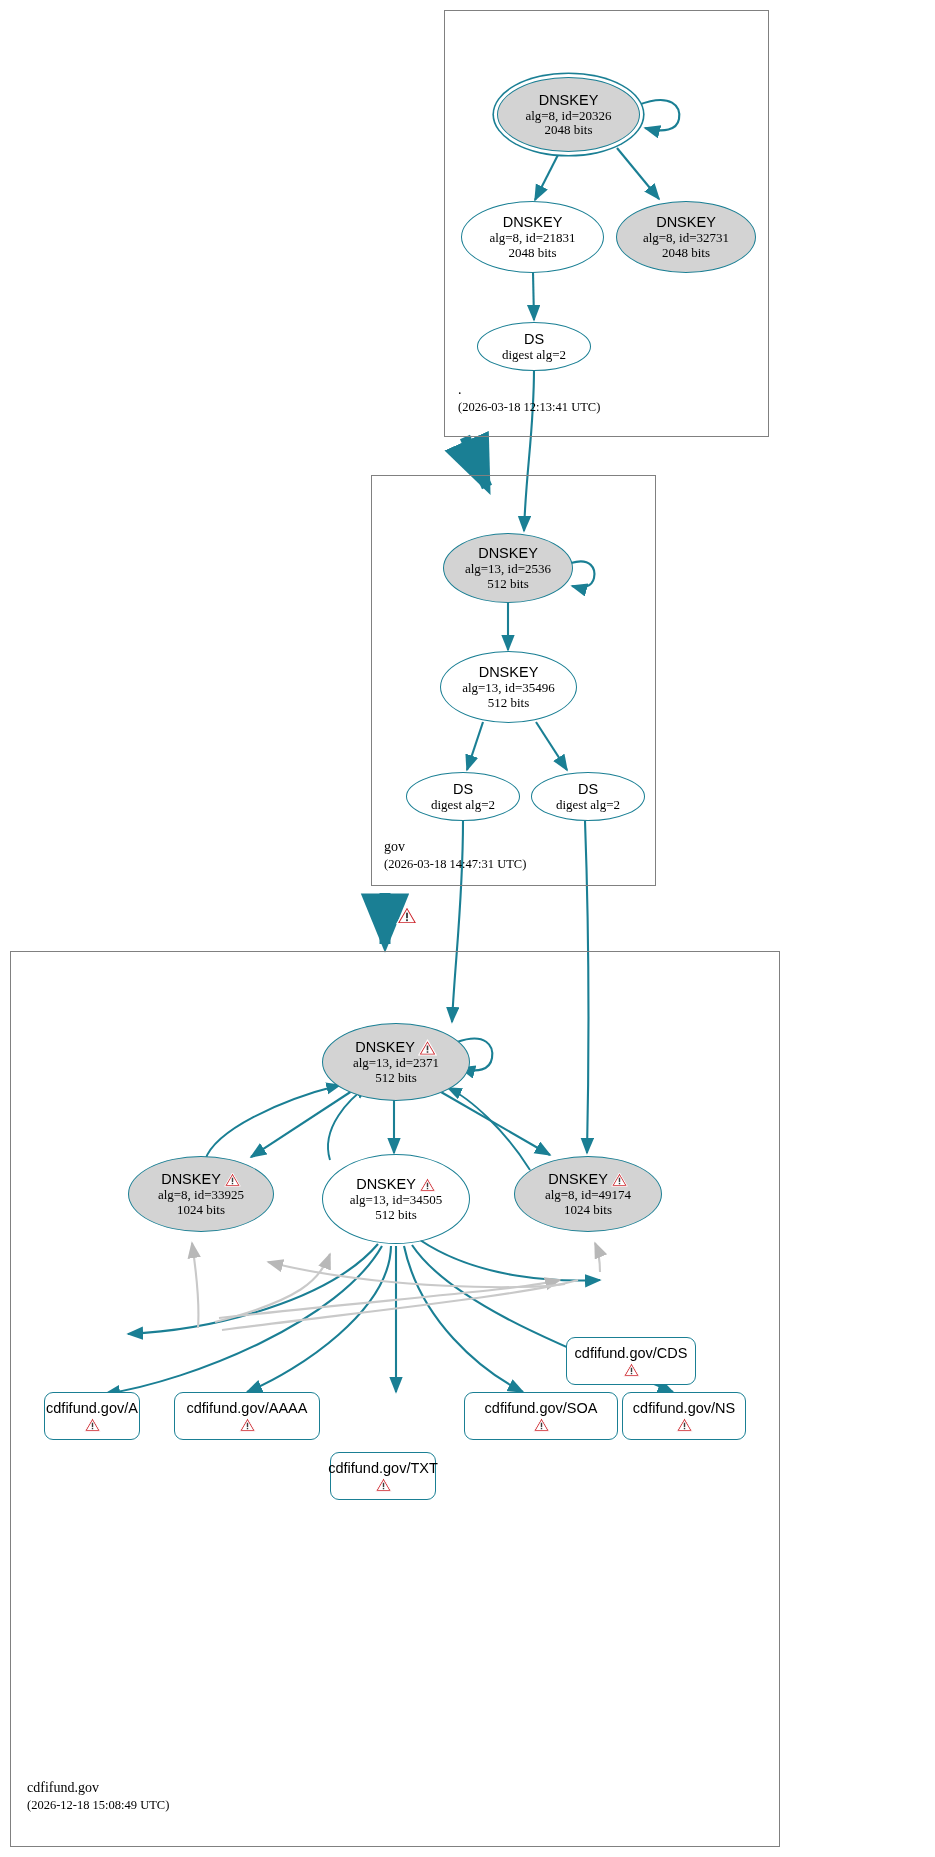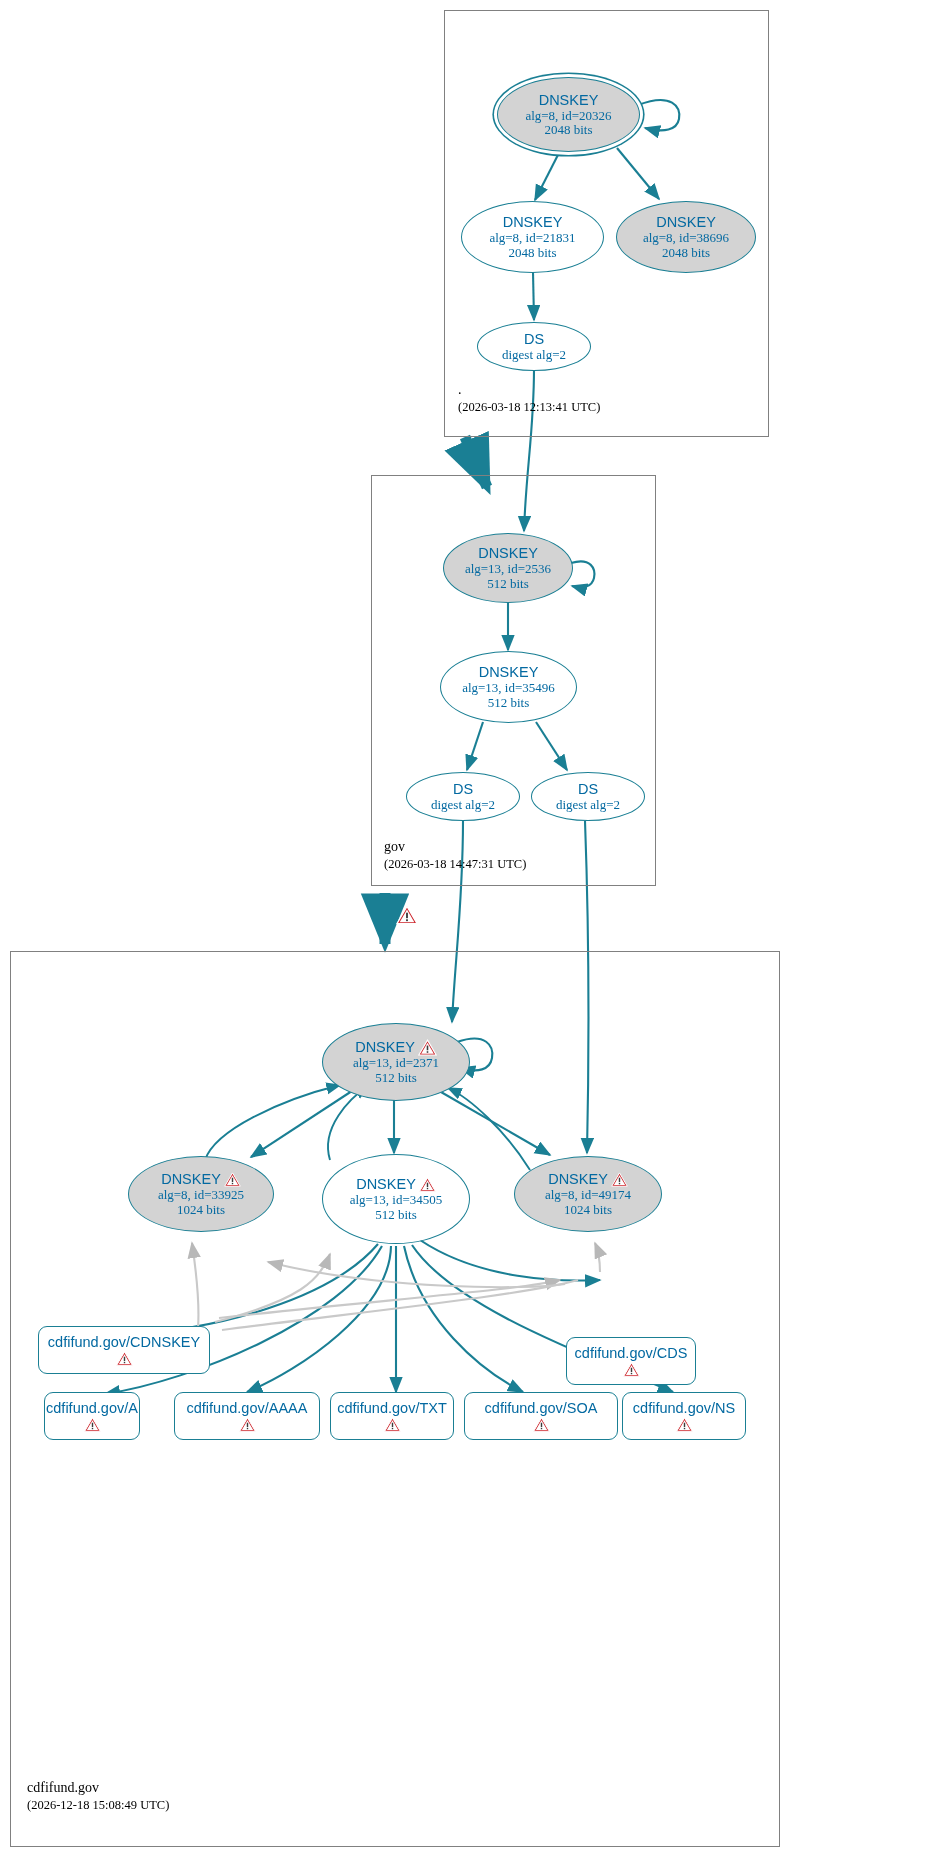"DNSKEY" .node { color: #0369a1 -> #000000 }
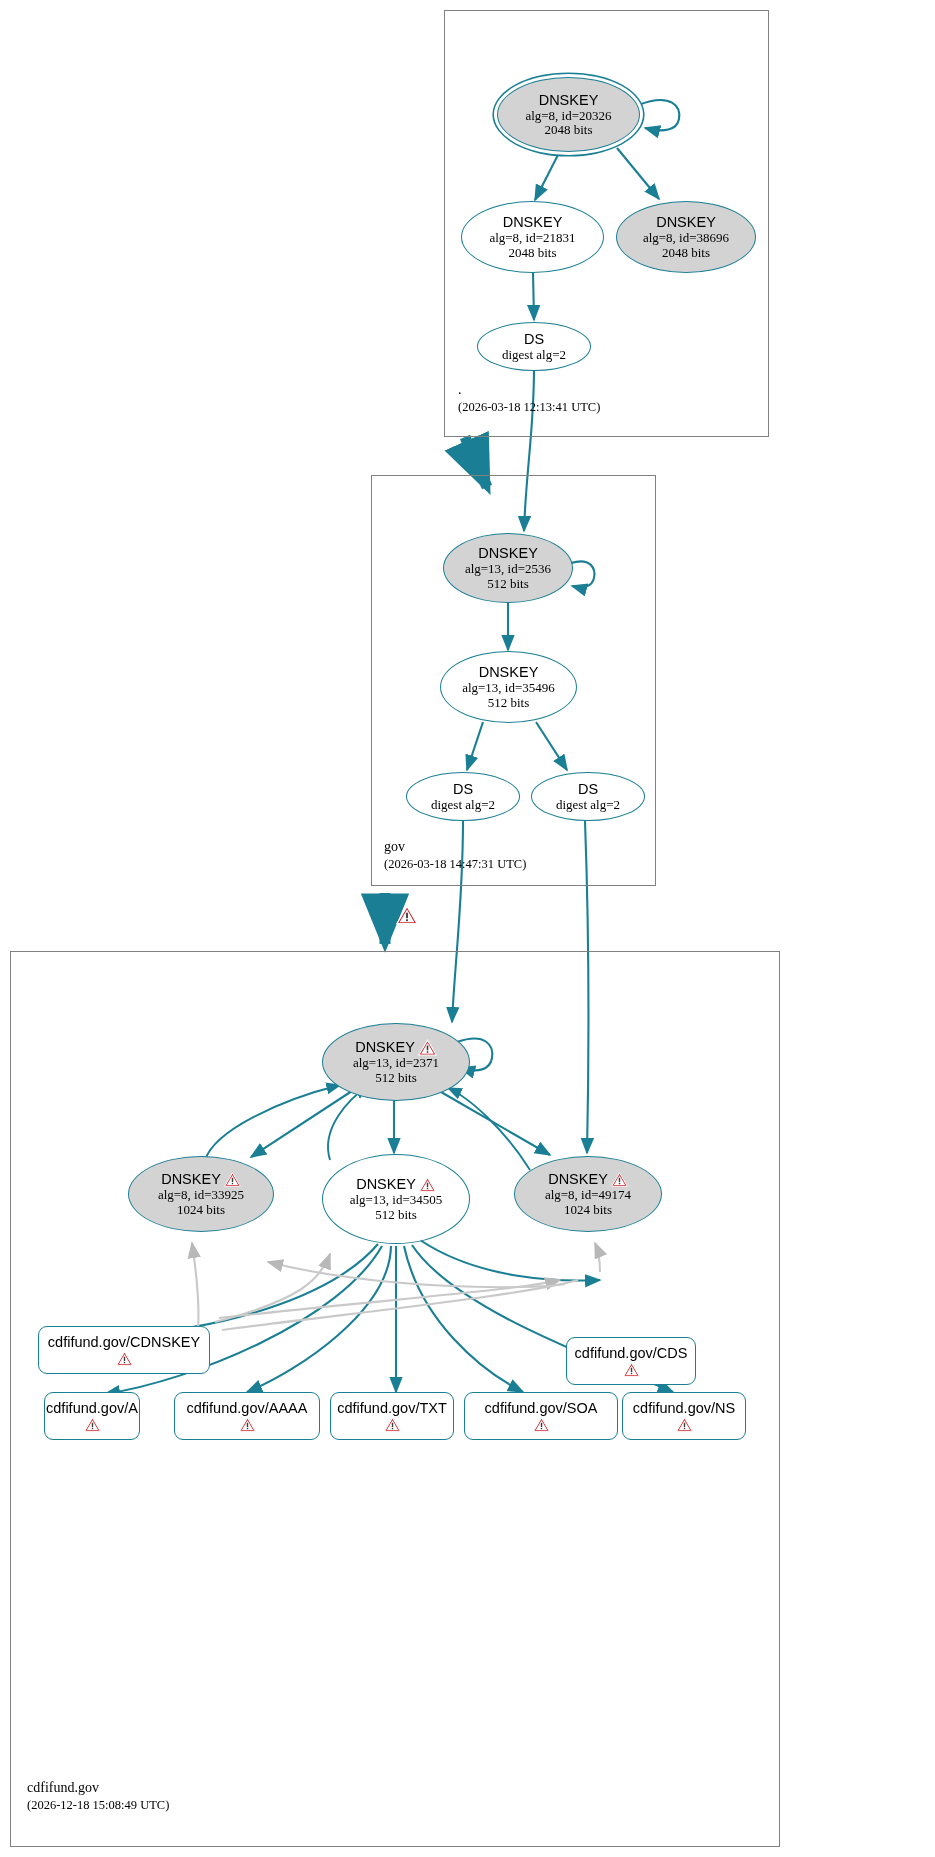"alg=8, id=38696" div.n-sub { text: 38696 -> 32731 }
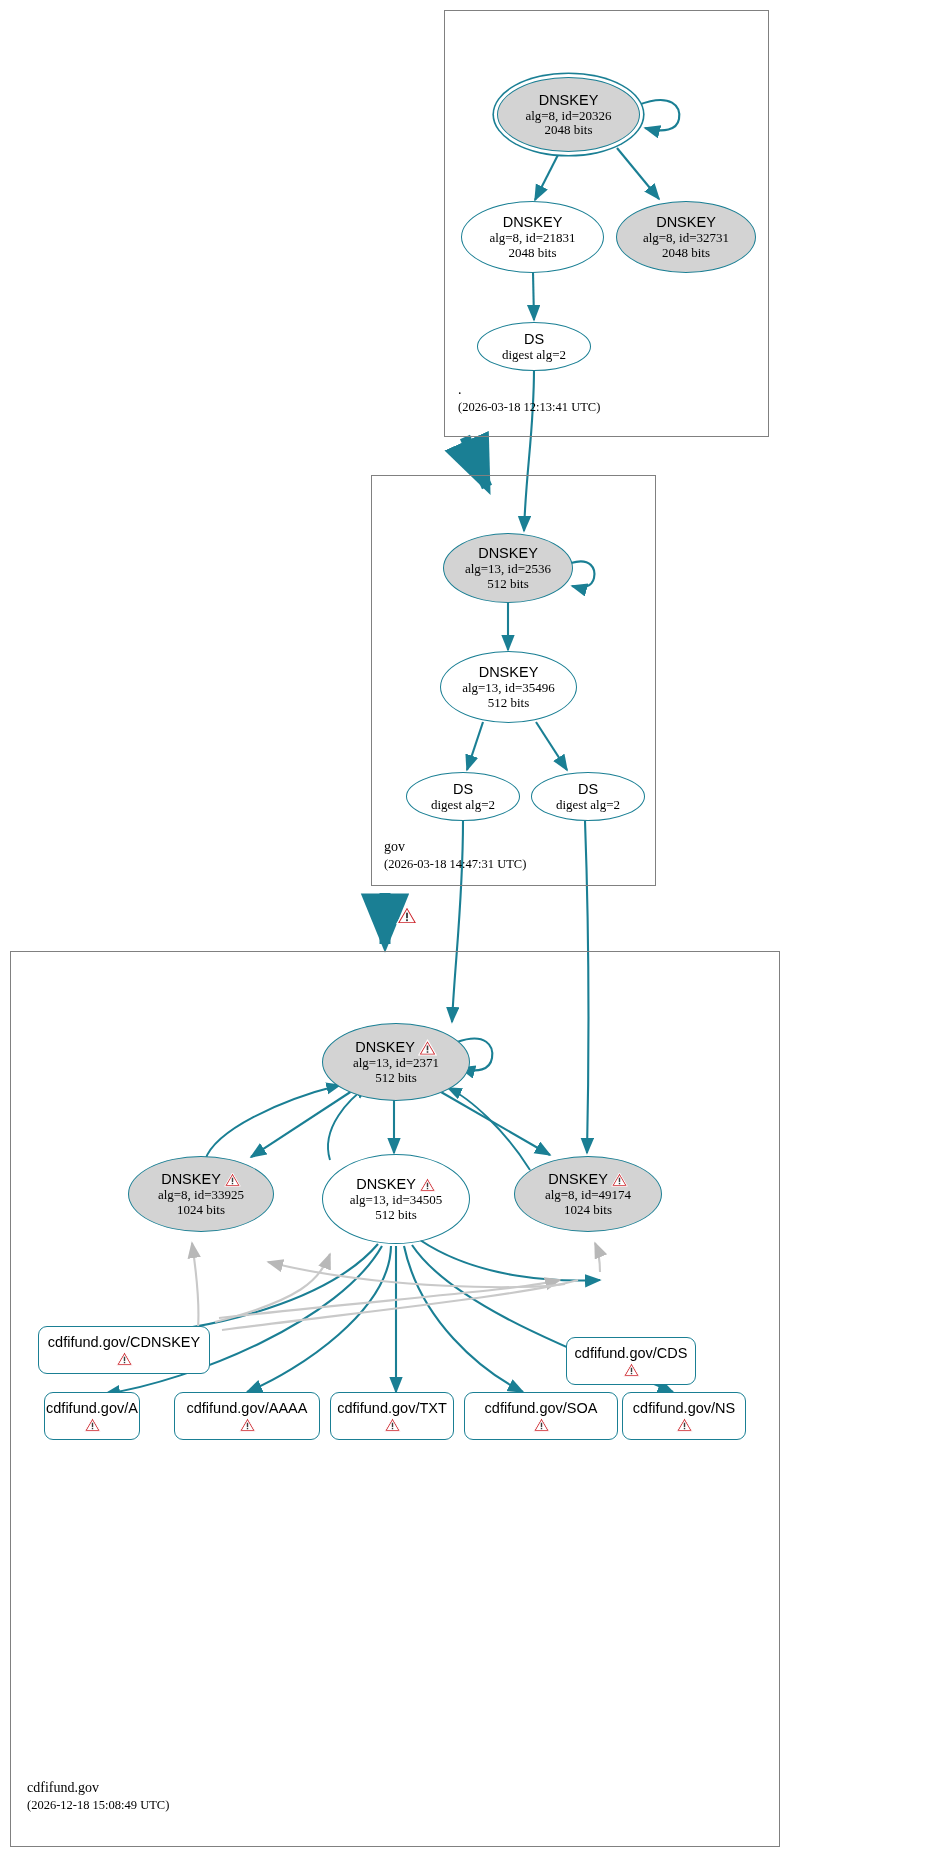"cdfifund.gov/CDNSKEY" div.node { html: <div> <div>cdfifund.gov/CDNSKEY</div> <svg> <path></path> <path></path> <rect></rect> <rect></rect> </svg> </div> -> none }
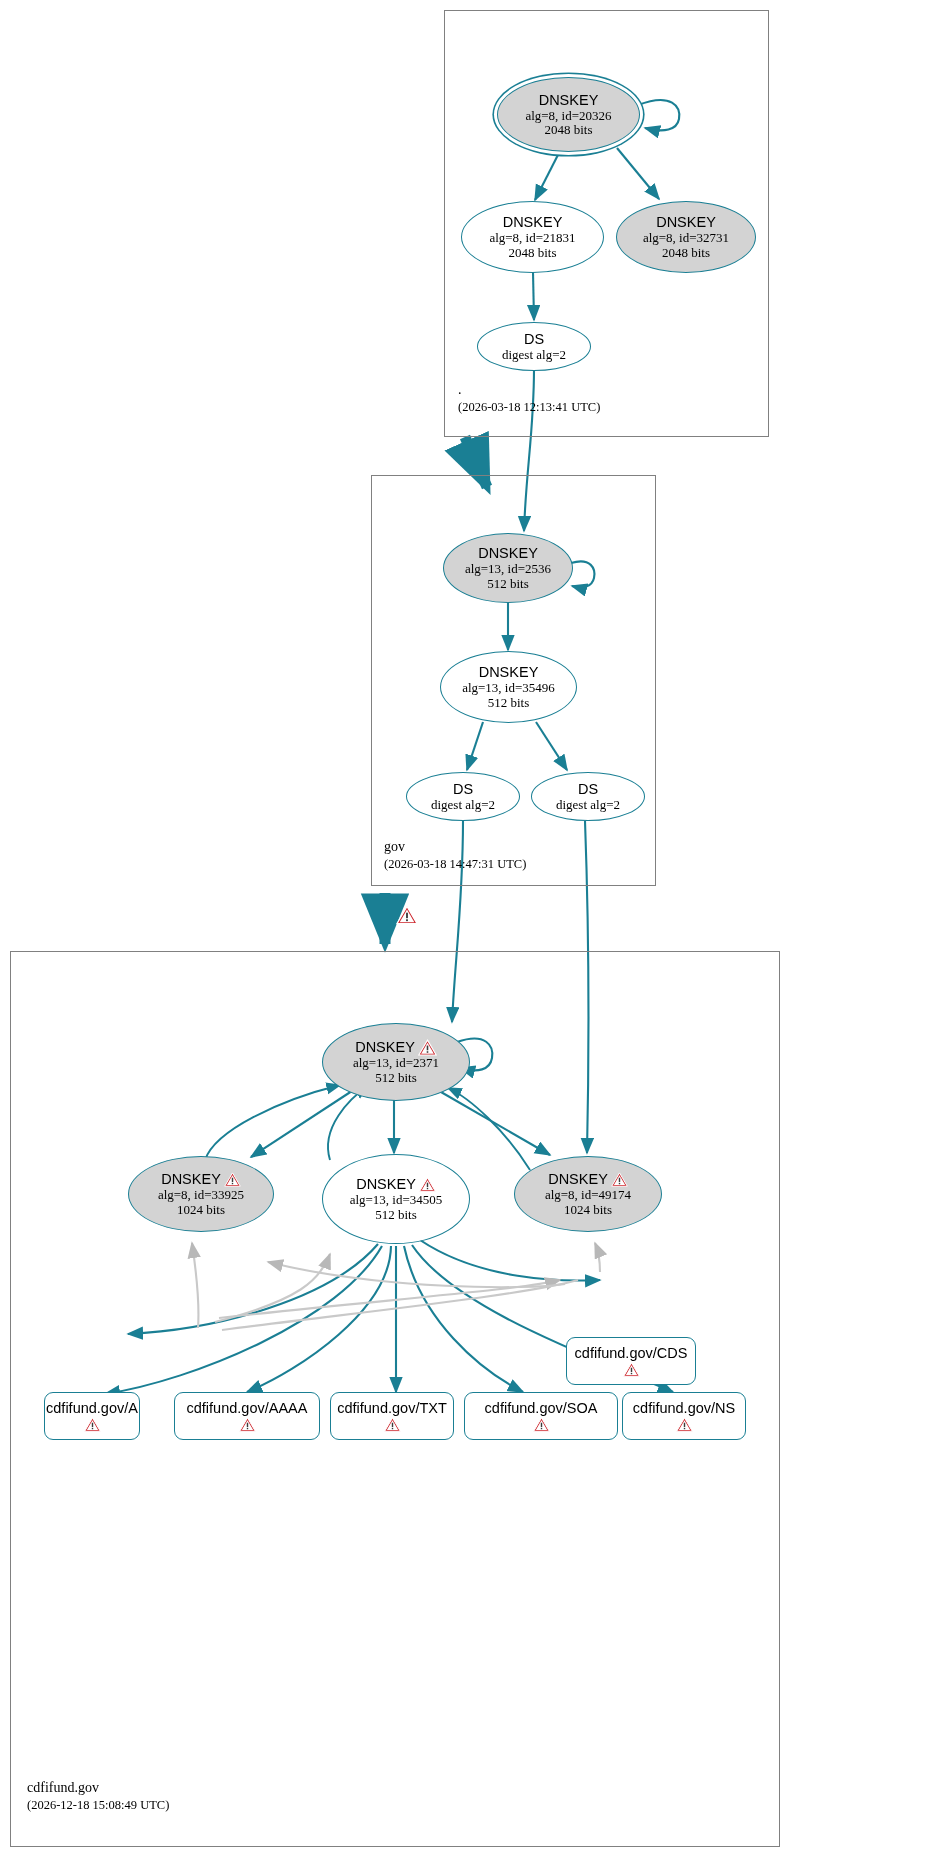"cdfifund.gov/TXT" div.node { top: 1392px -> 1452px; width: 124px -> 106px }
